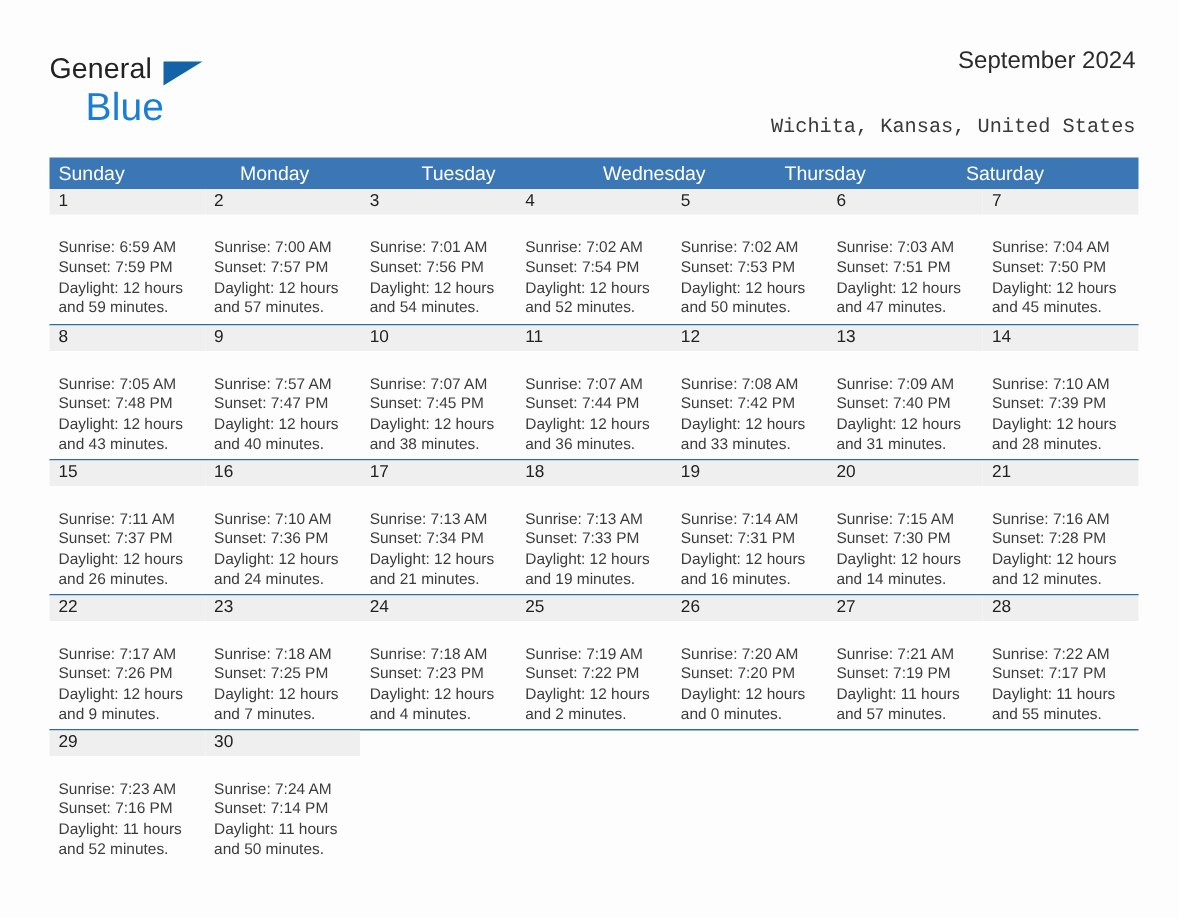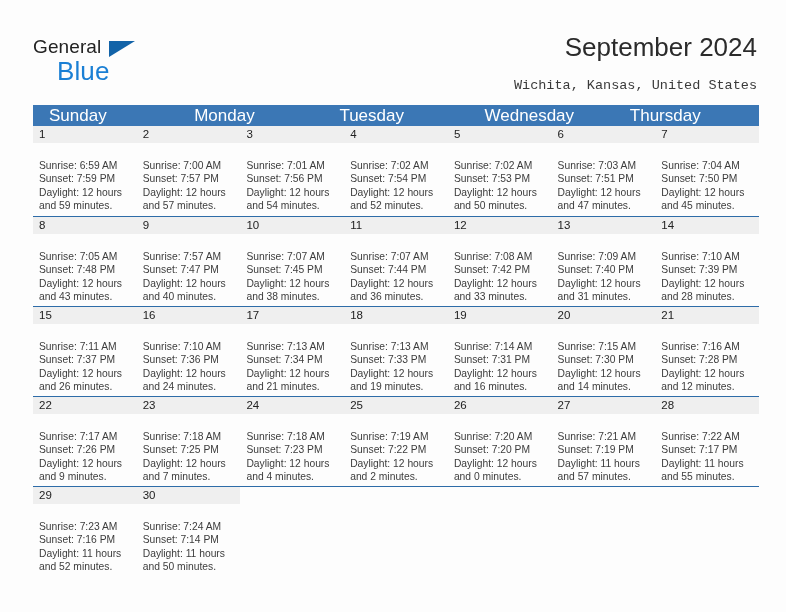"September 2024" .title { font-size: 26px -> 16px }
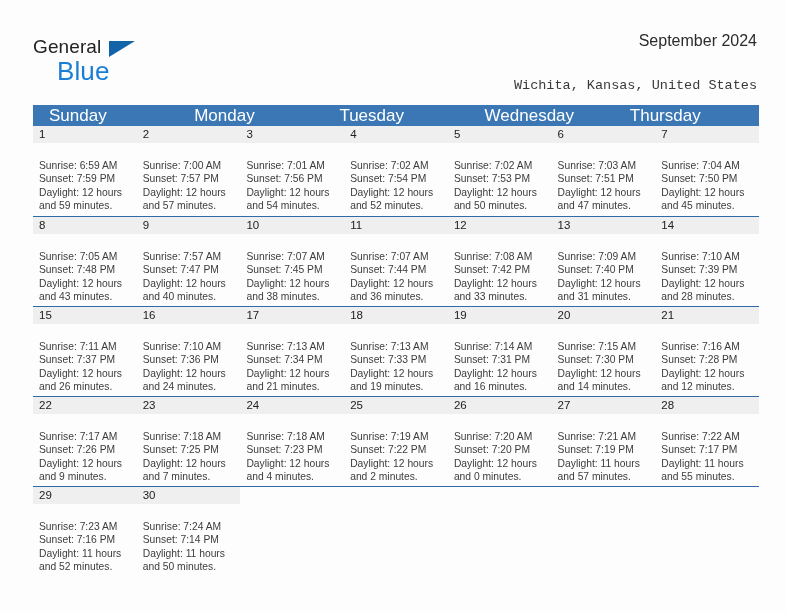"Sunday" .weekday { font-size: 17px -> 13px; padding-left: 16px -> 6px }
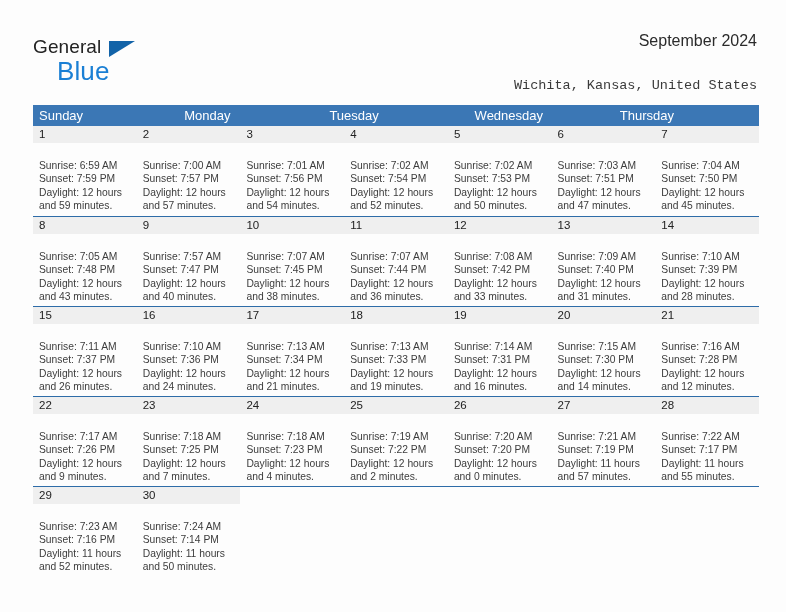"Saturday" div.weekday { html: none -> <div>Saturday</div> }
